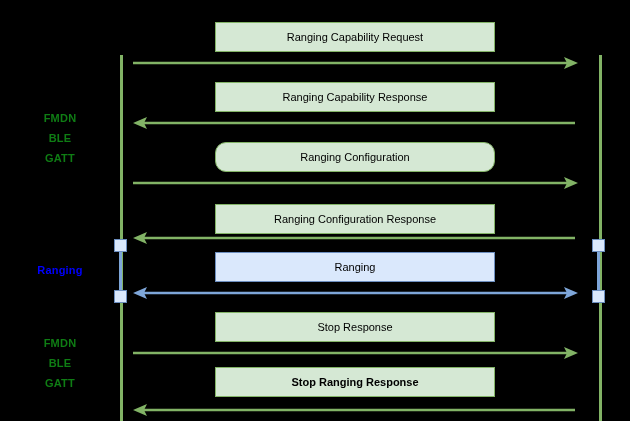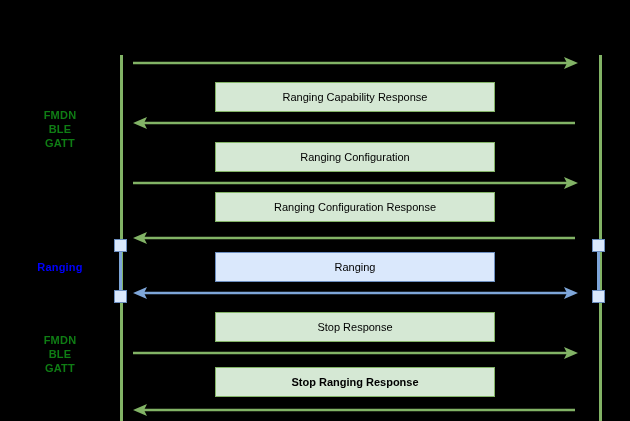"Ranging Capability Request" div.msg-box { html: none -> <div>Ranging Capability Request</div> }
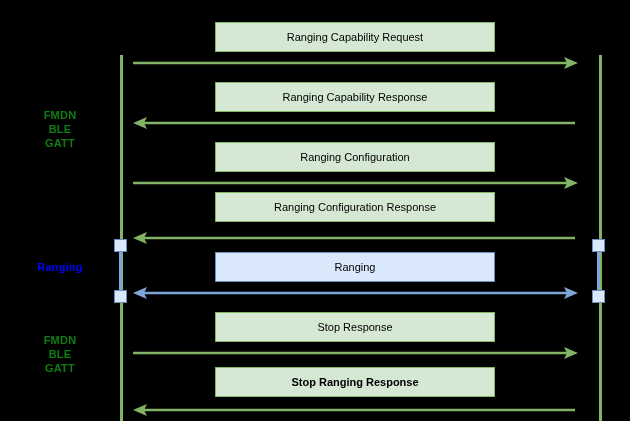"FMDN" .phase-label { line-height: 14px -> 20px }
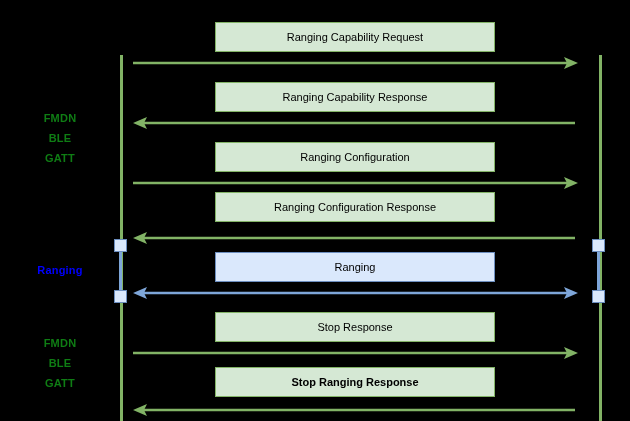"Ranging Configuration" div.msg-box { border-radius: none -> 11px }
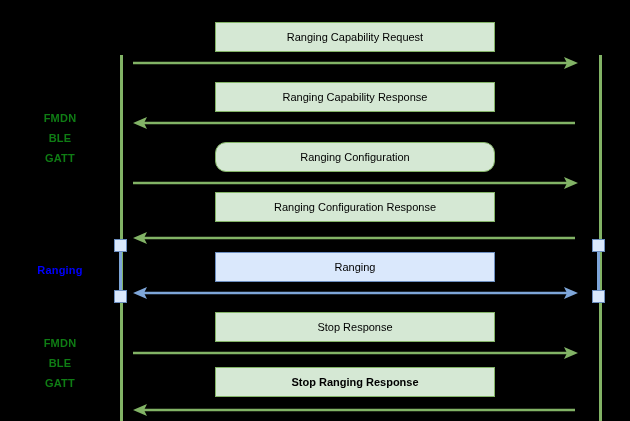"Ranging Configuration Response" div.msg-box { top: 192px -> 204px }
